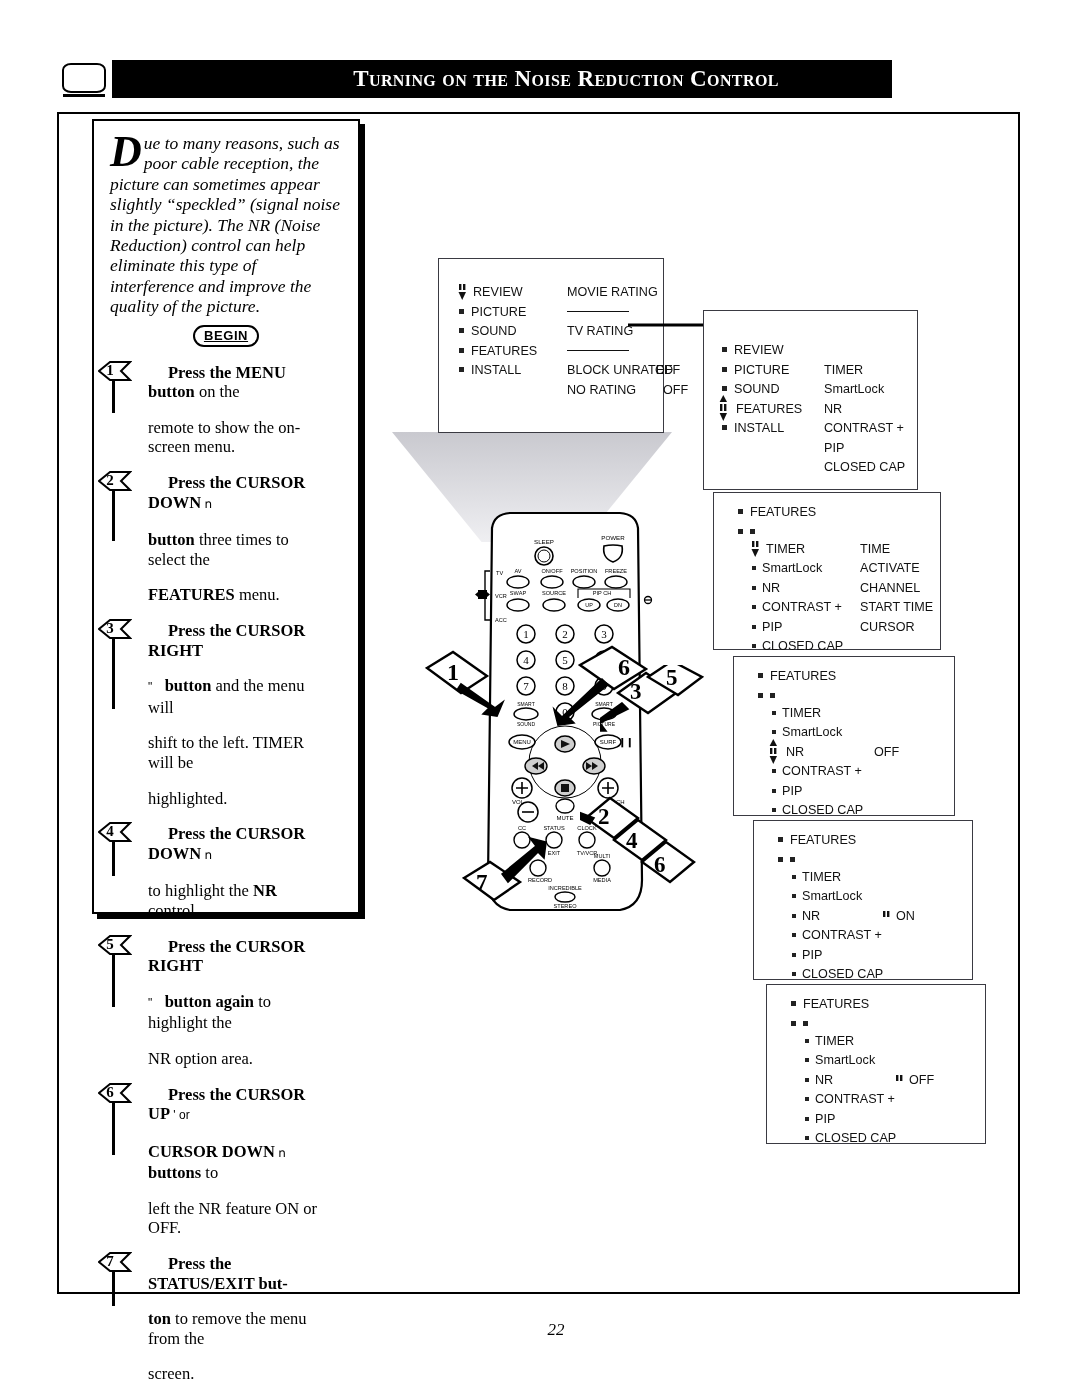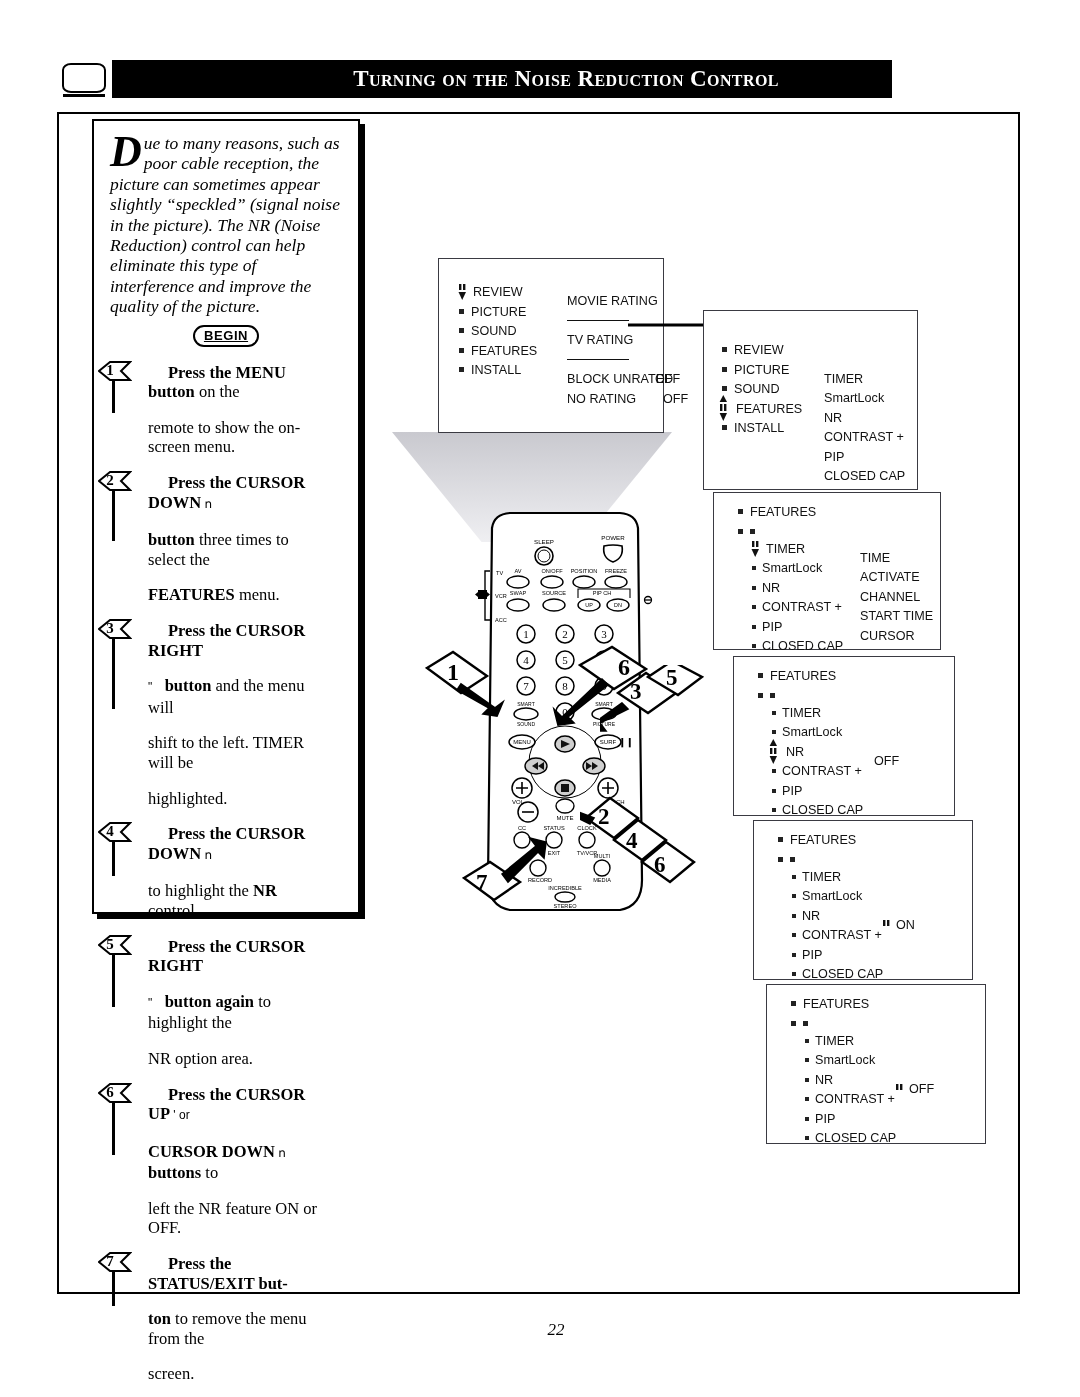"MOVIE RATING" .osd .c2 { margin-top: 9px -> none }
